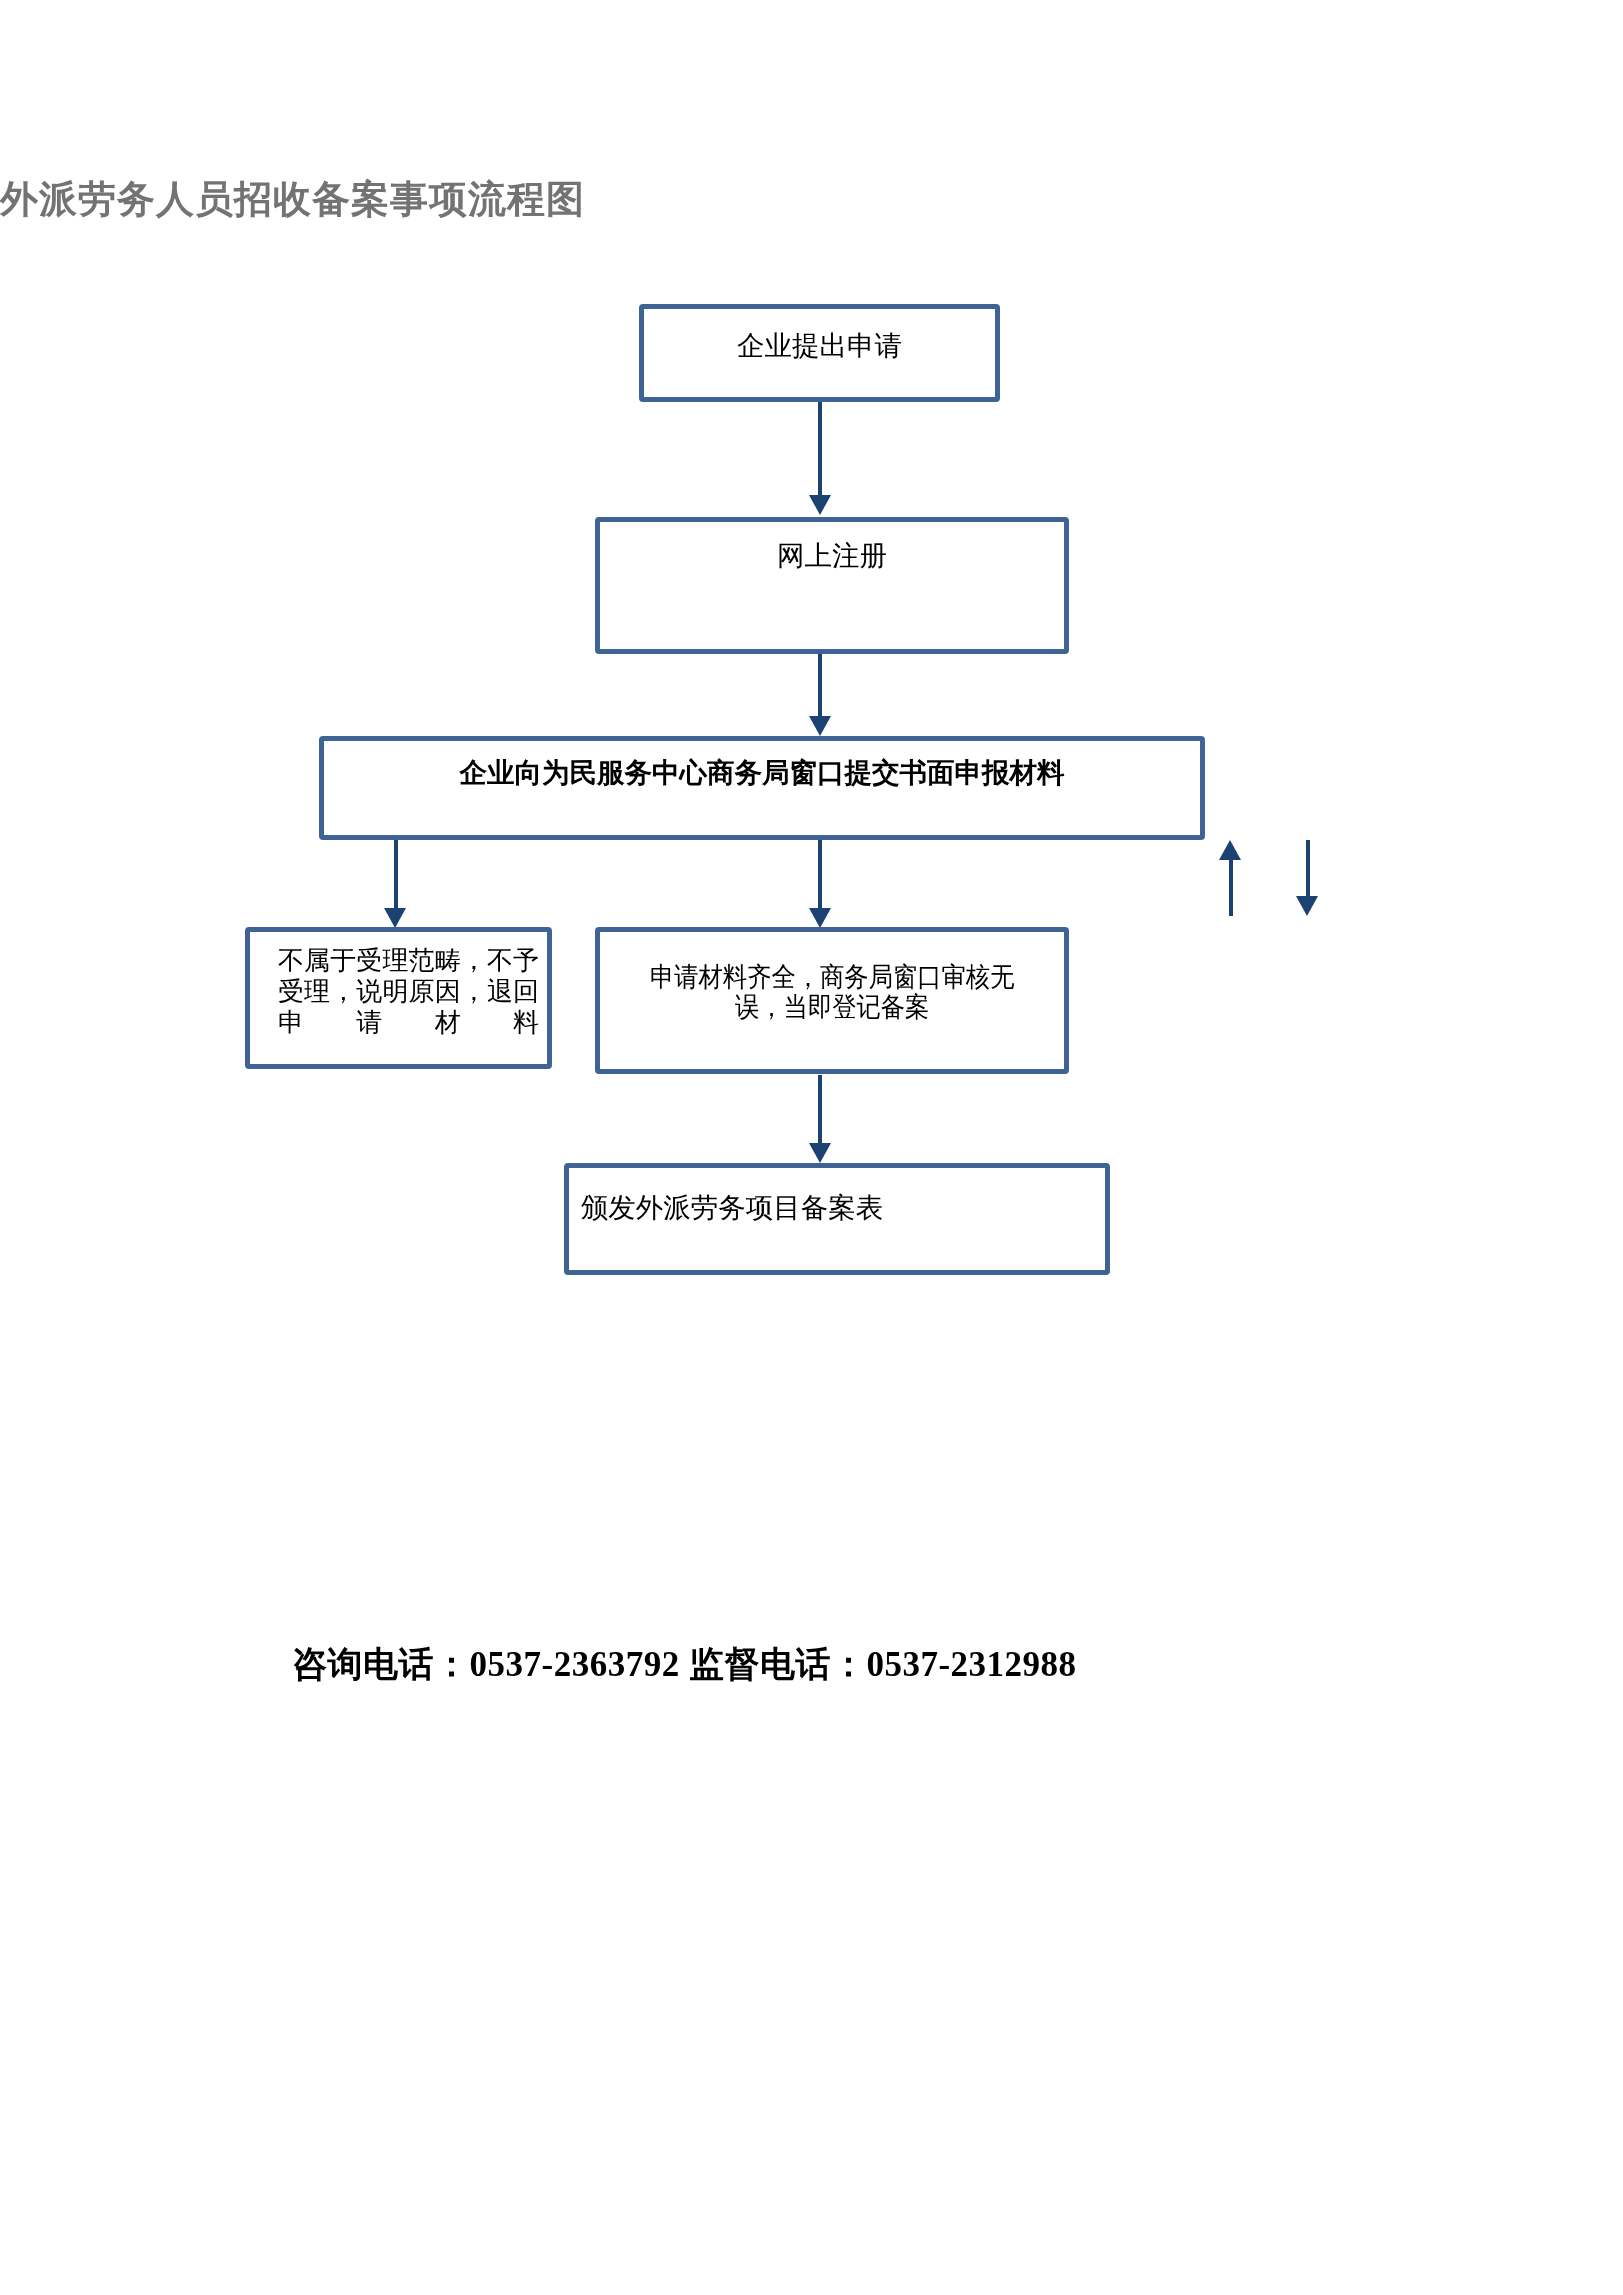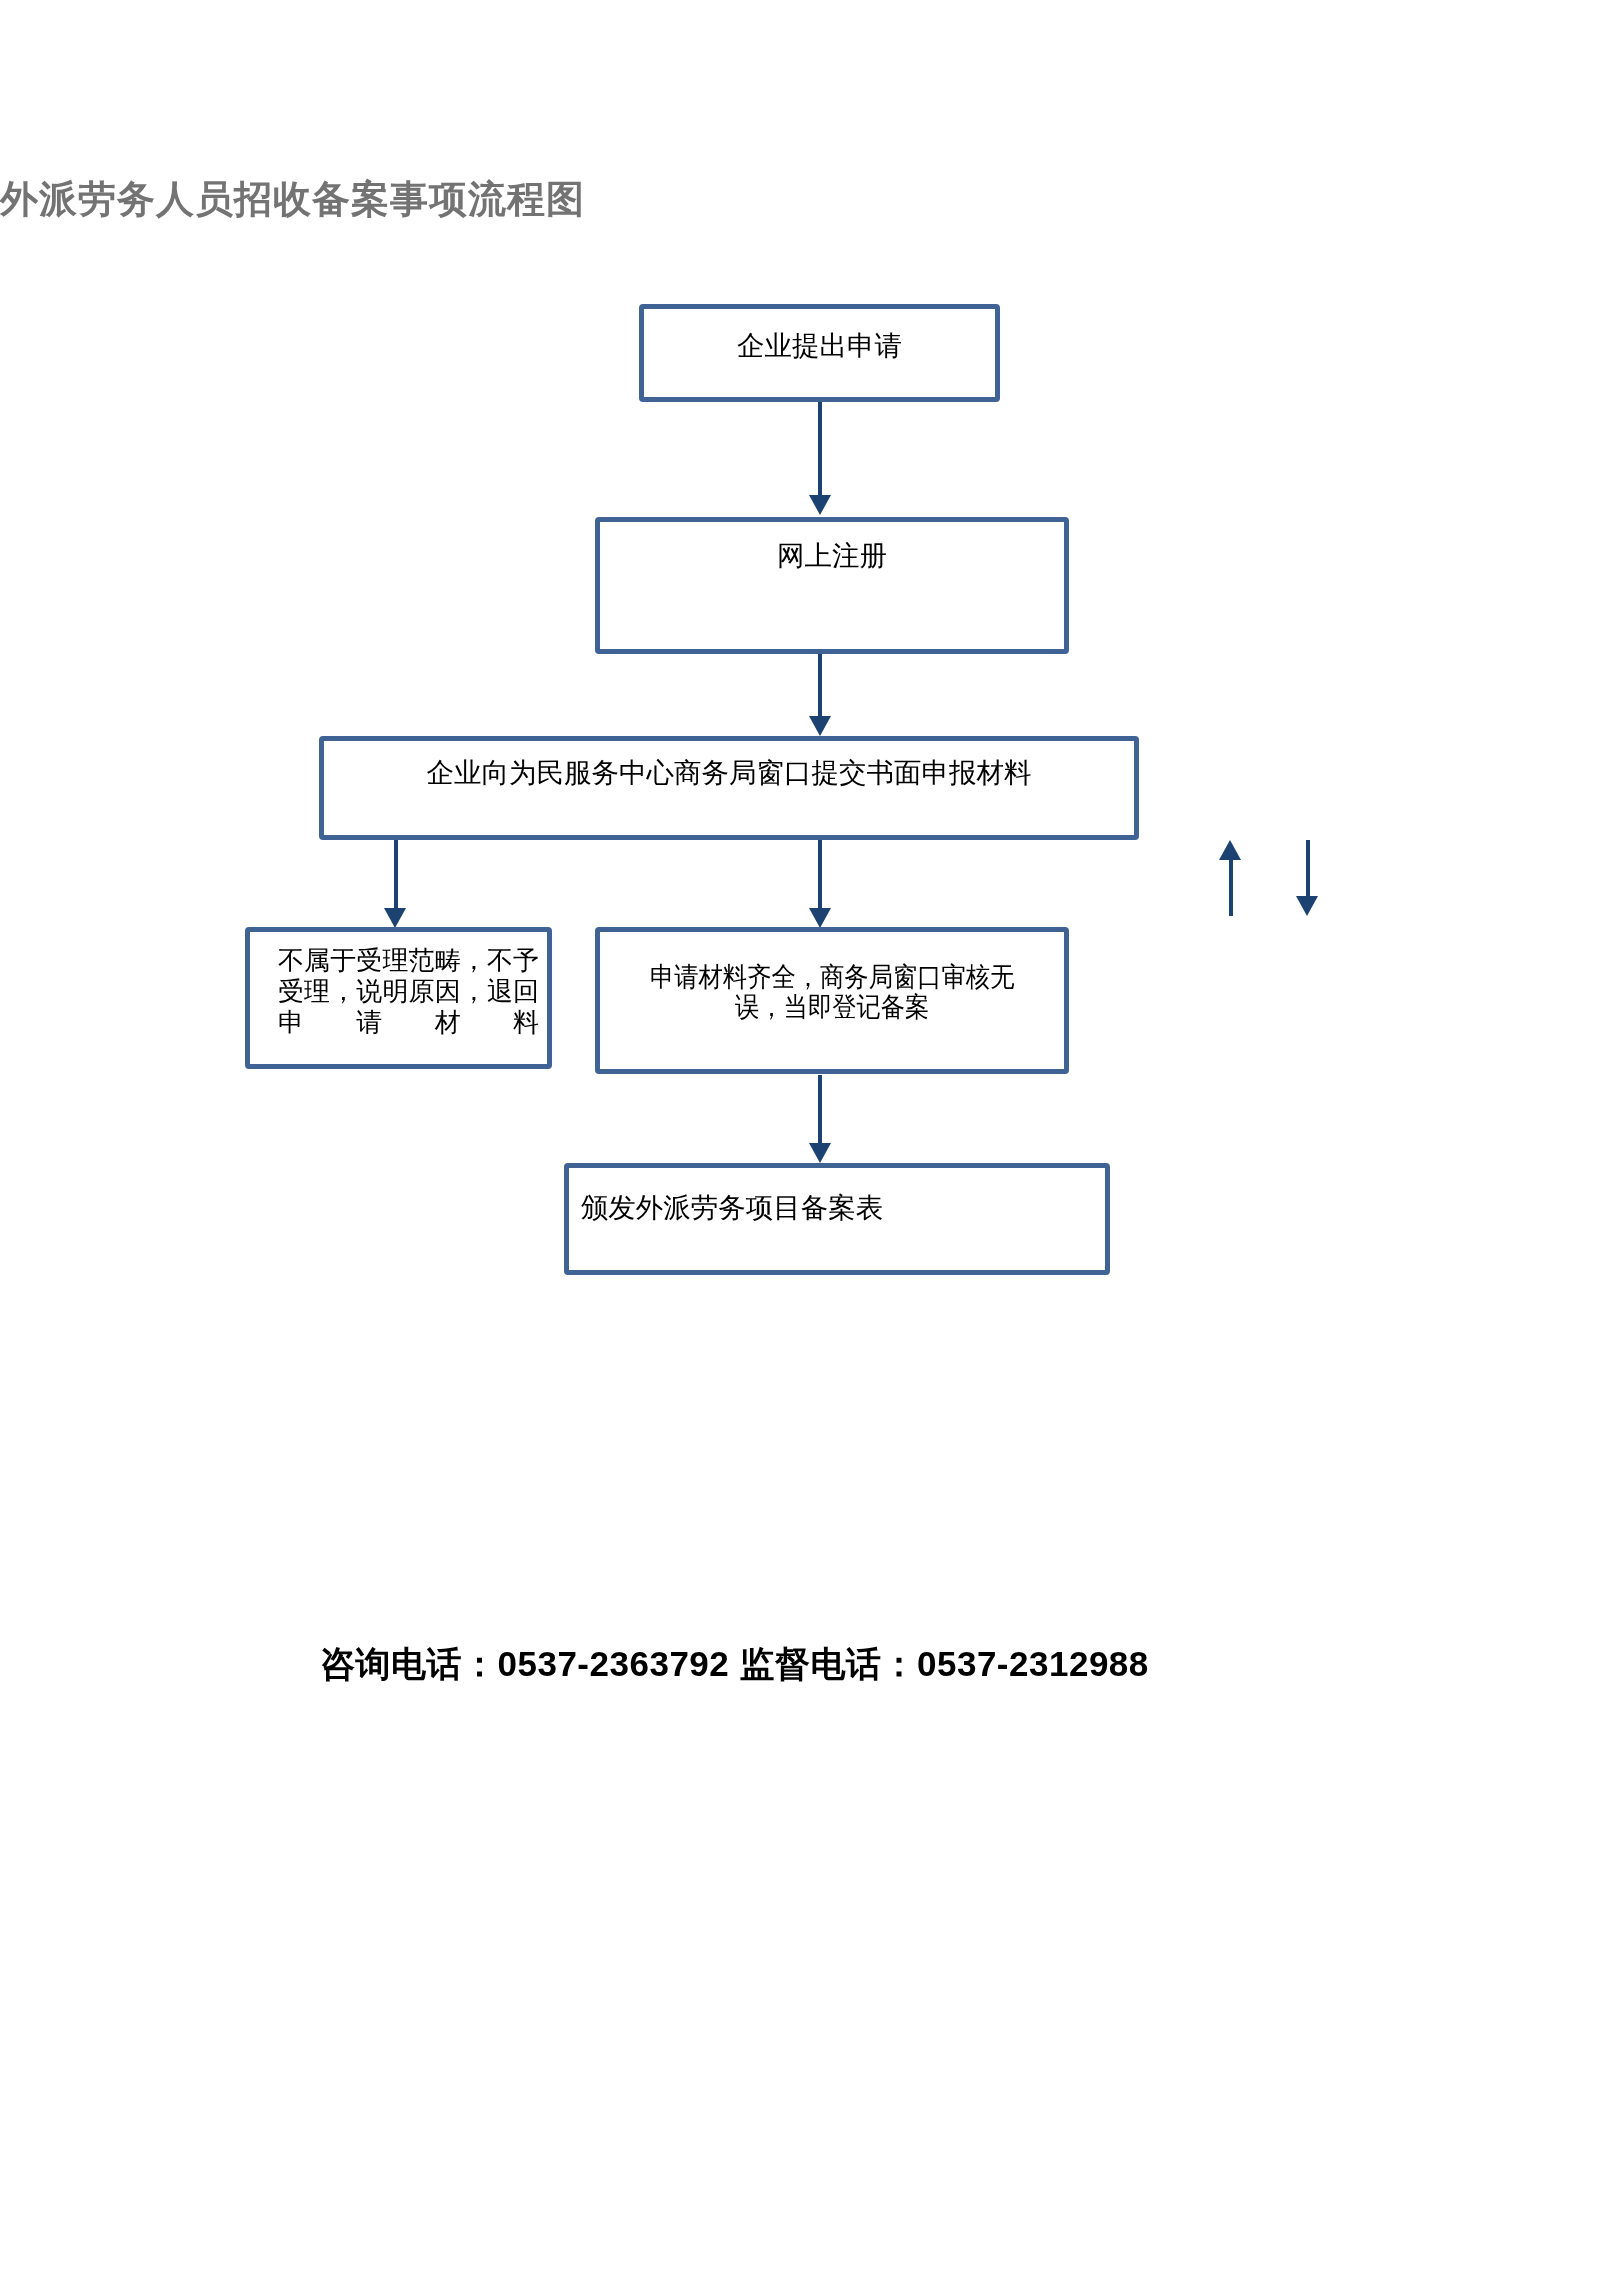"企业向为民服务中心商务局窗口提交书面申报材料" #node-submit { font-weight: none -> bold; width: 820px -> 886px }
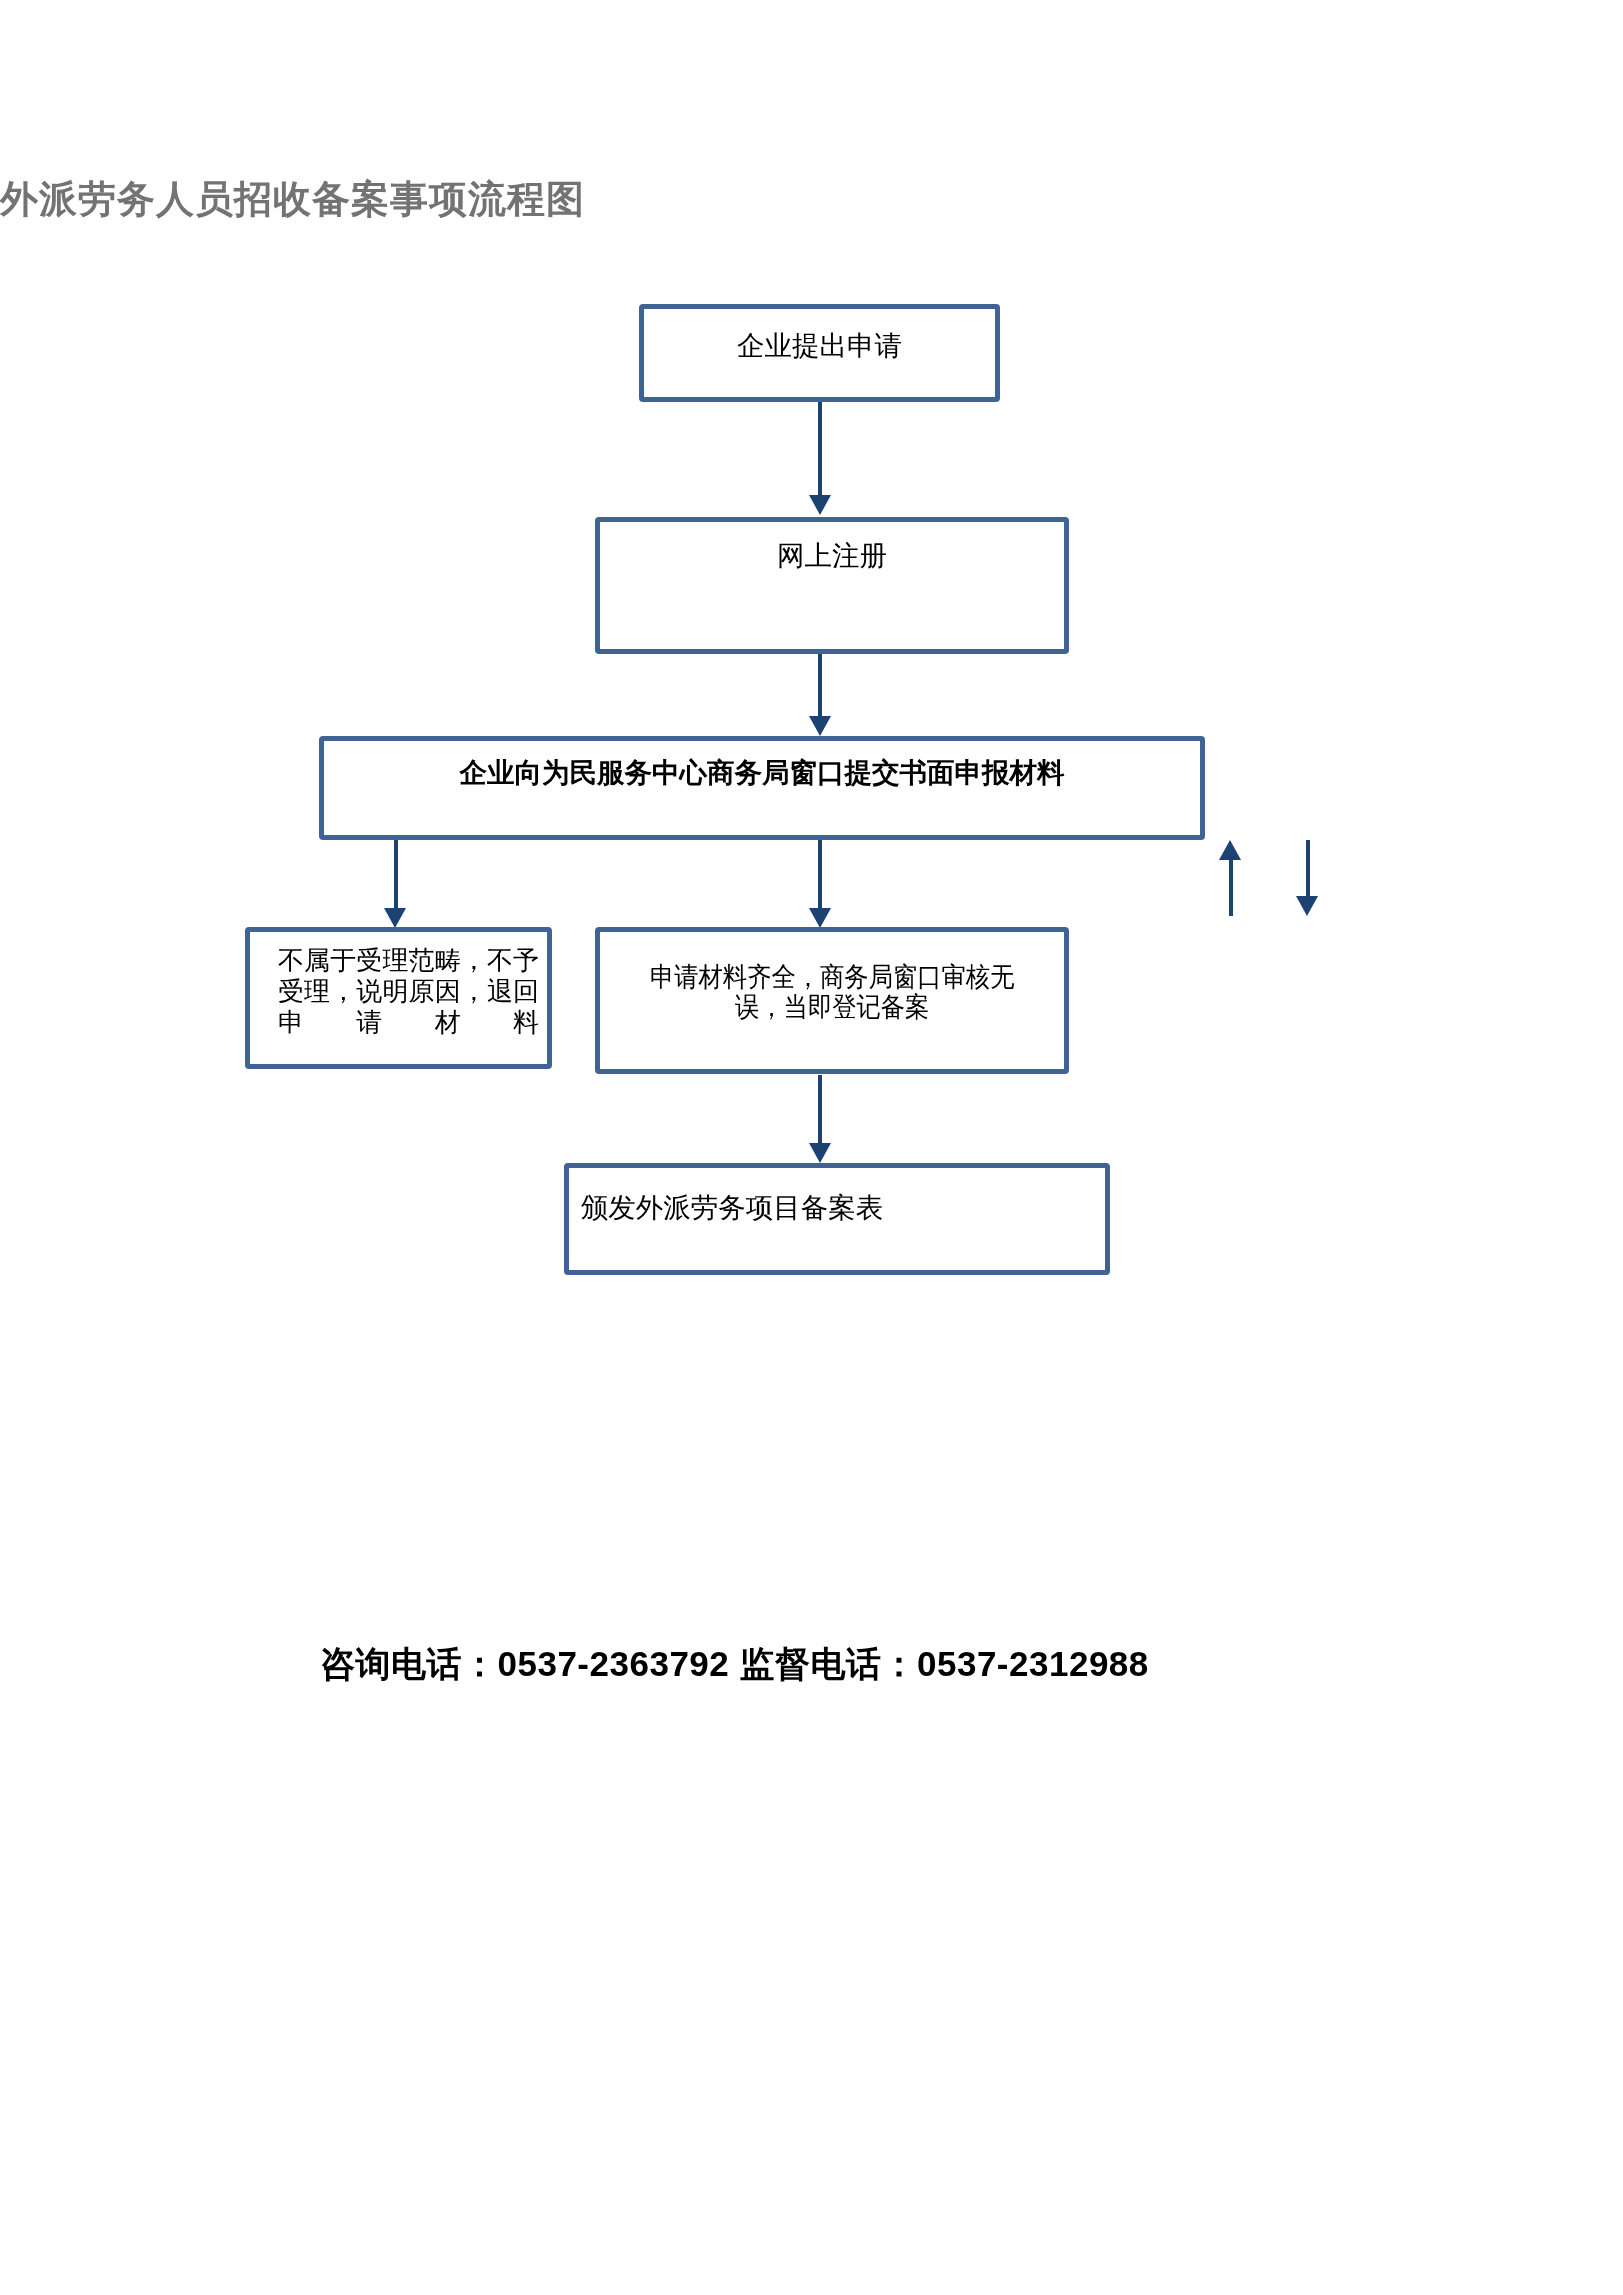"咨询电话：0537-2363792 监督电话：0537-2312988" .footer-line { font-family: Liberation Sans, sans-serif -> Liberation Serif, serif; left: 320px -> 292px }
